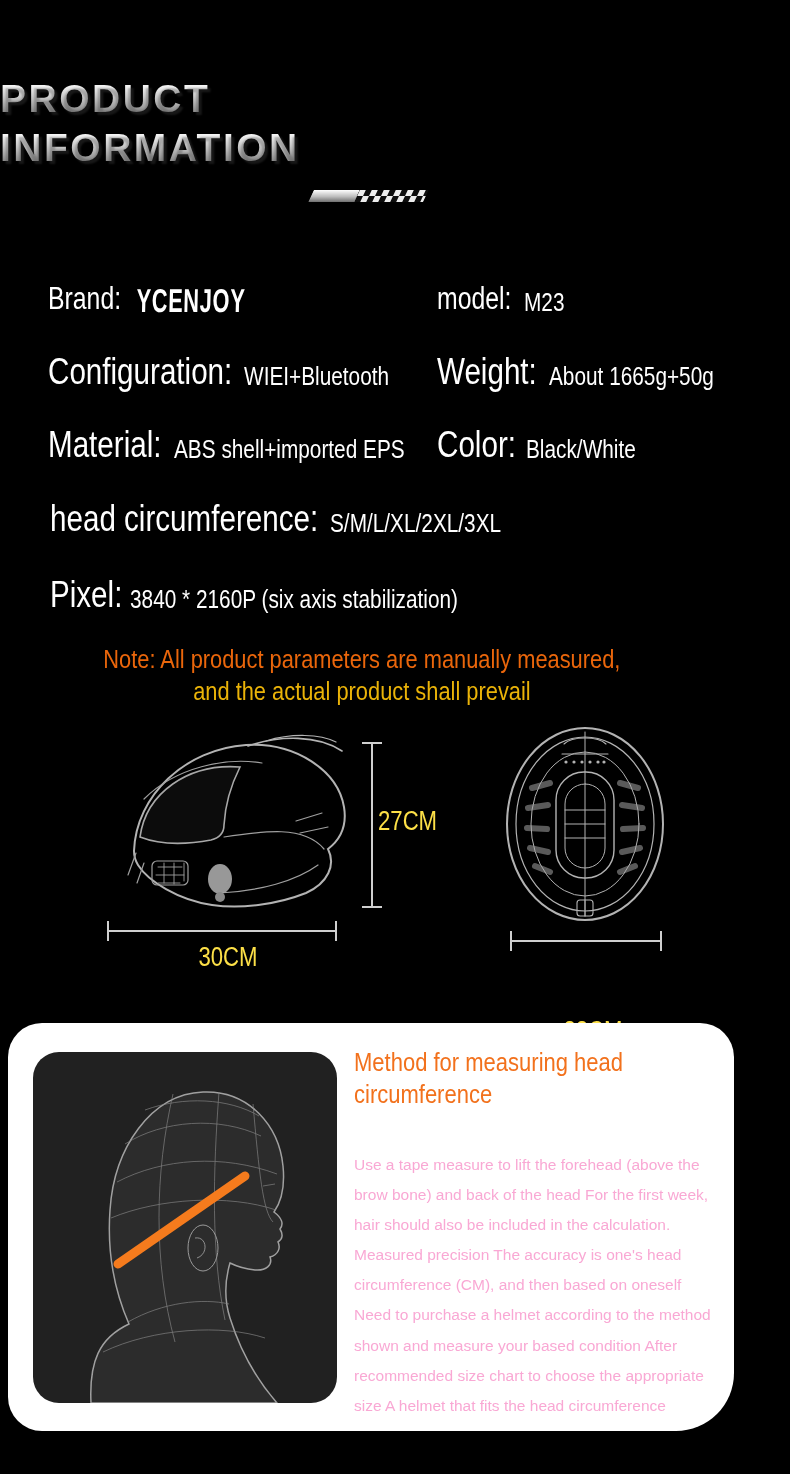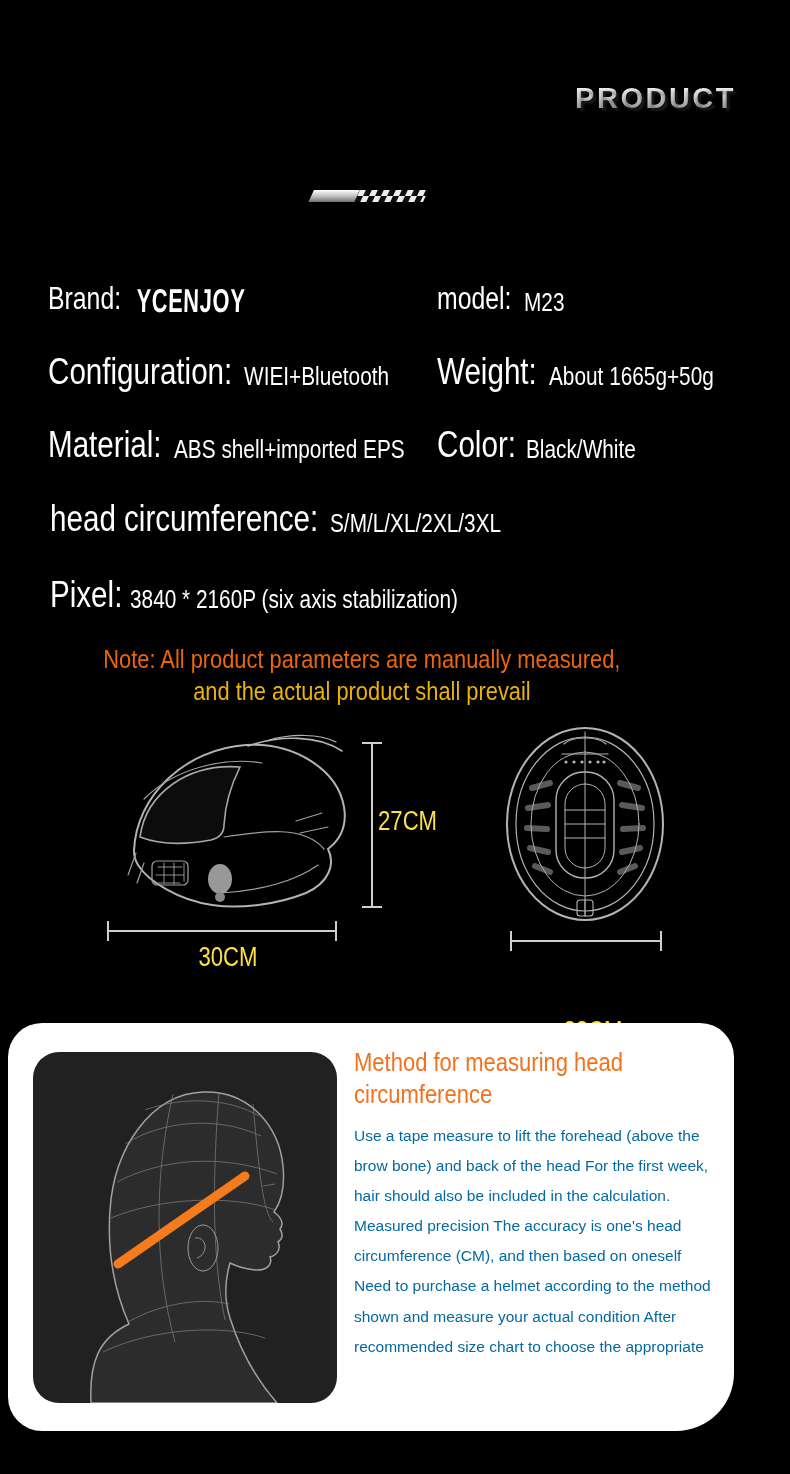"PRODUCT" .hero-title { font-size: 29px -> 39px; text-align: right -> left }
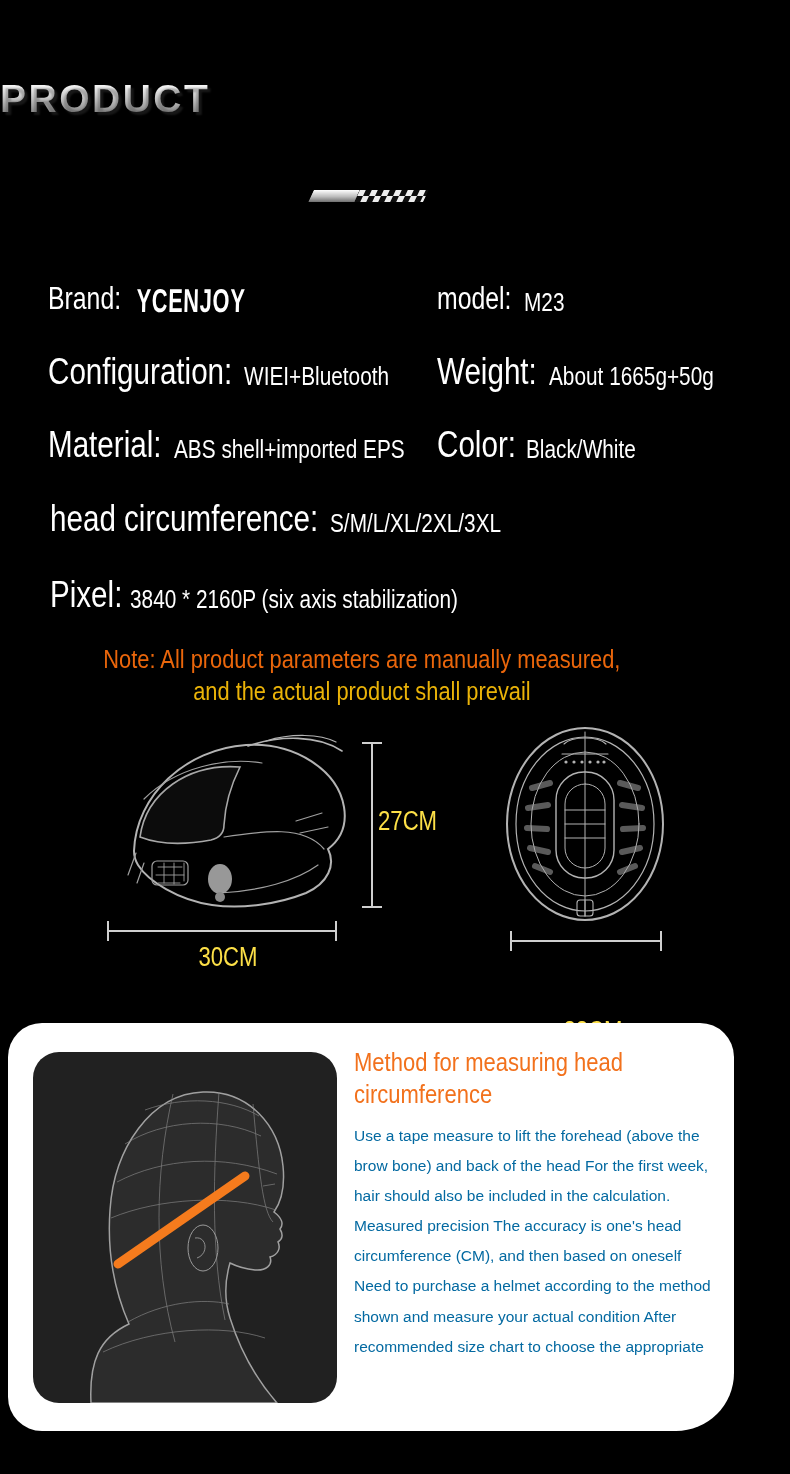"INFORMATION" div.grad-text { html: none -> <div>INFORMATION</div> }
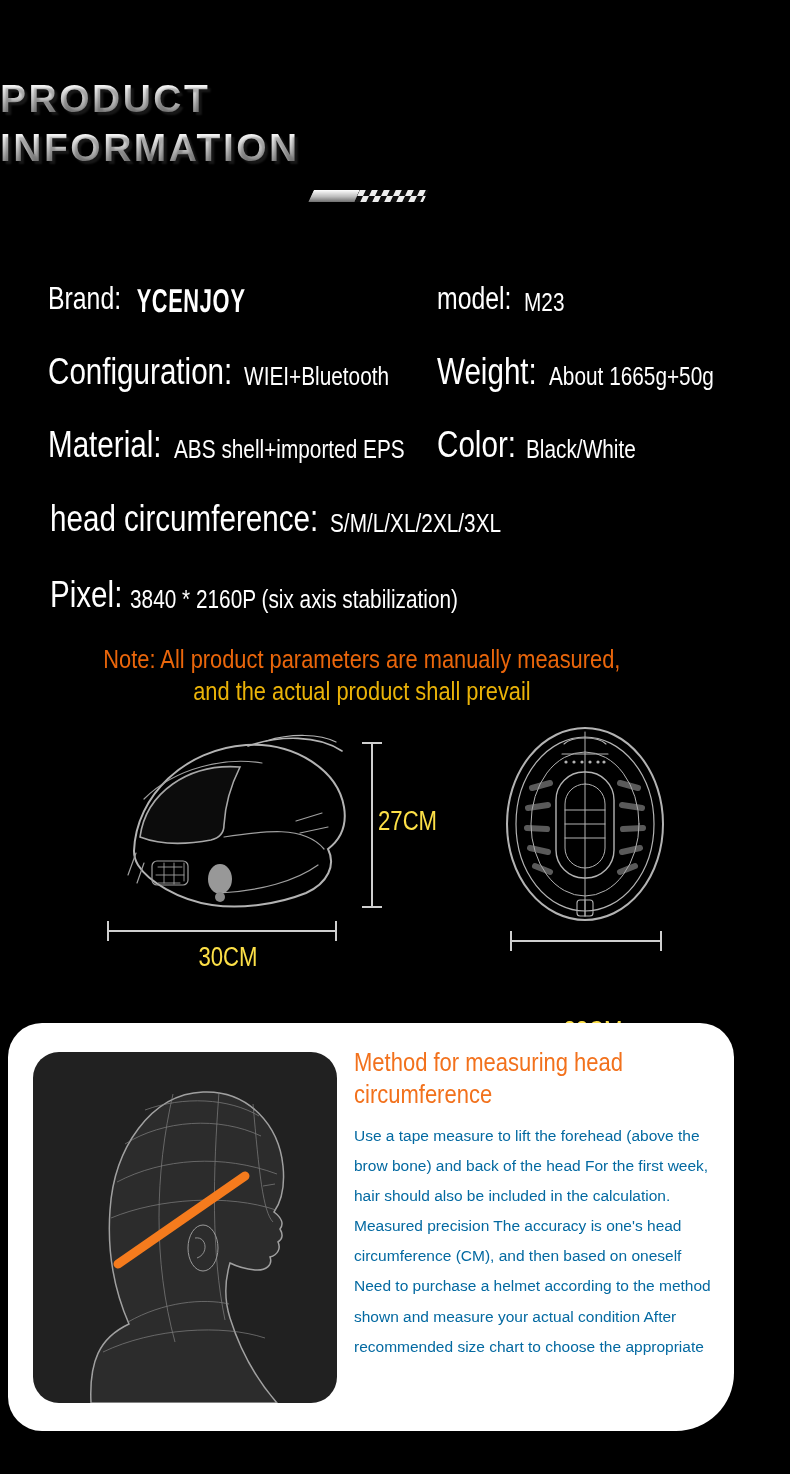"Use a tape measure to" .card-body { color: #0369a1 -> #f9a8d4; top: 1121px -> 1150px }
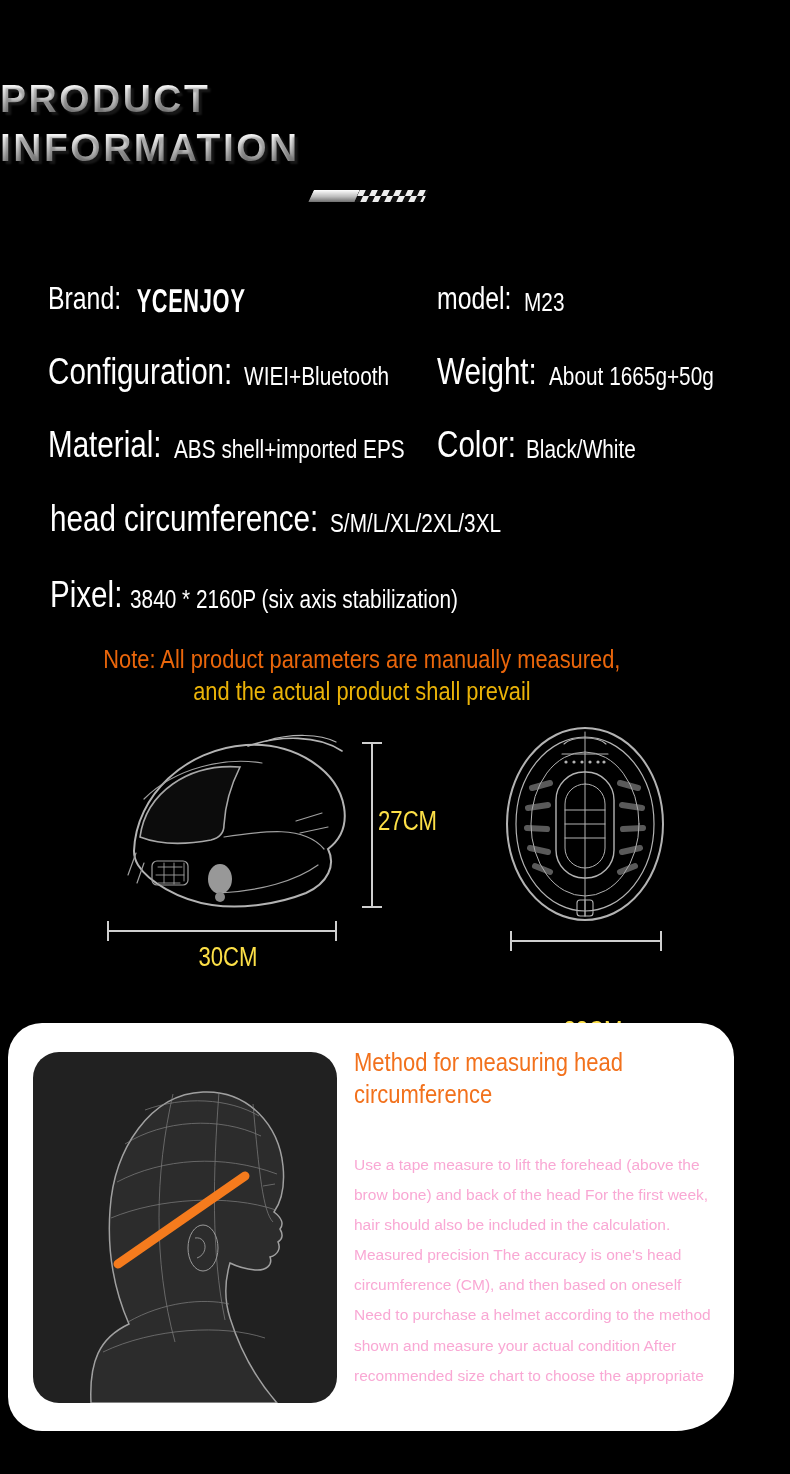"shown and measure your actual" div { text: actual -> based }
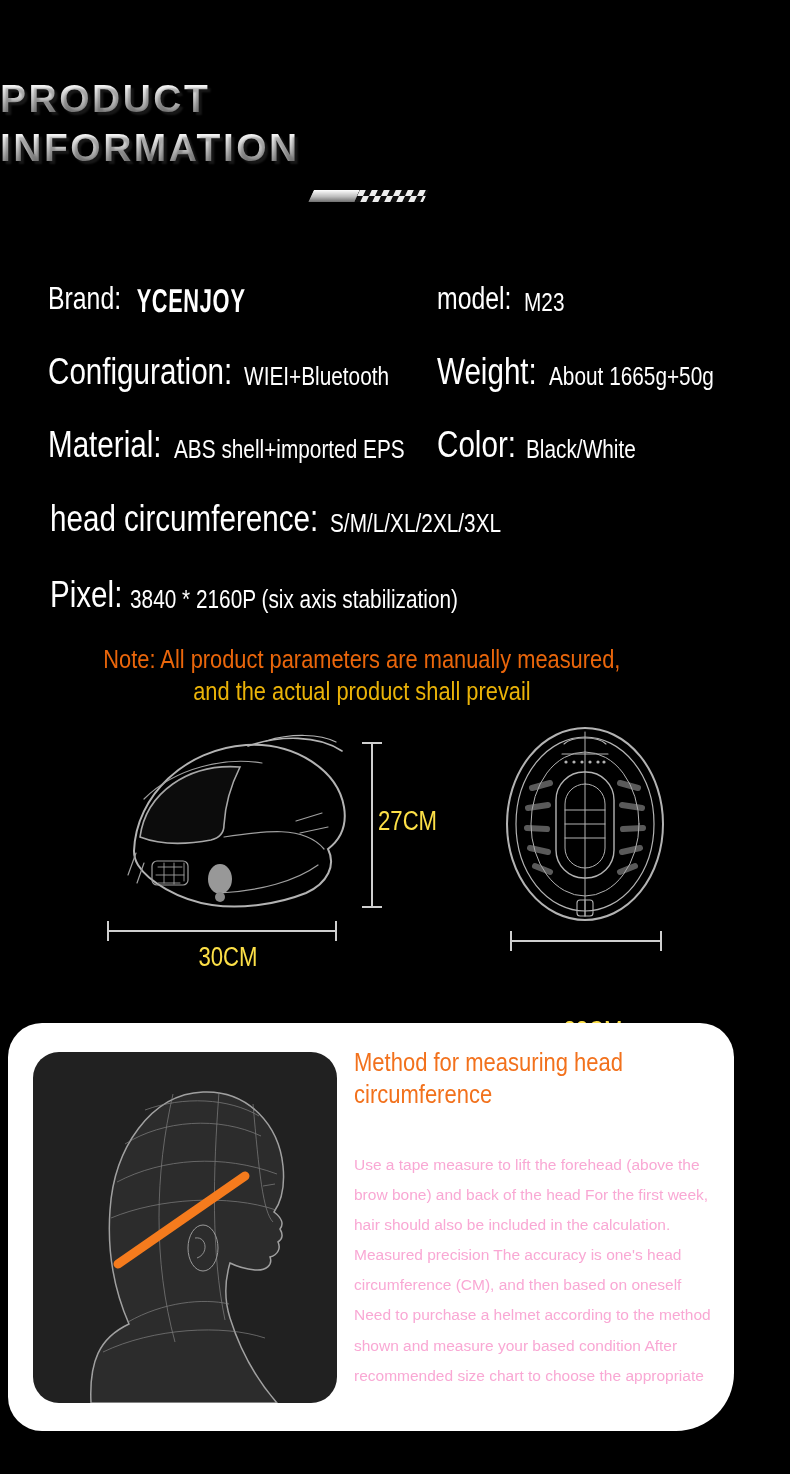"size A helmet that fits" div { html: none -> <div>size A helmet that fits the head circumference</div> }
